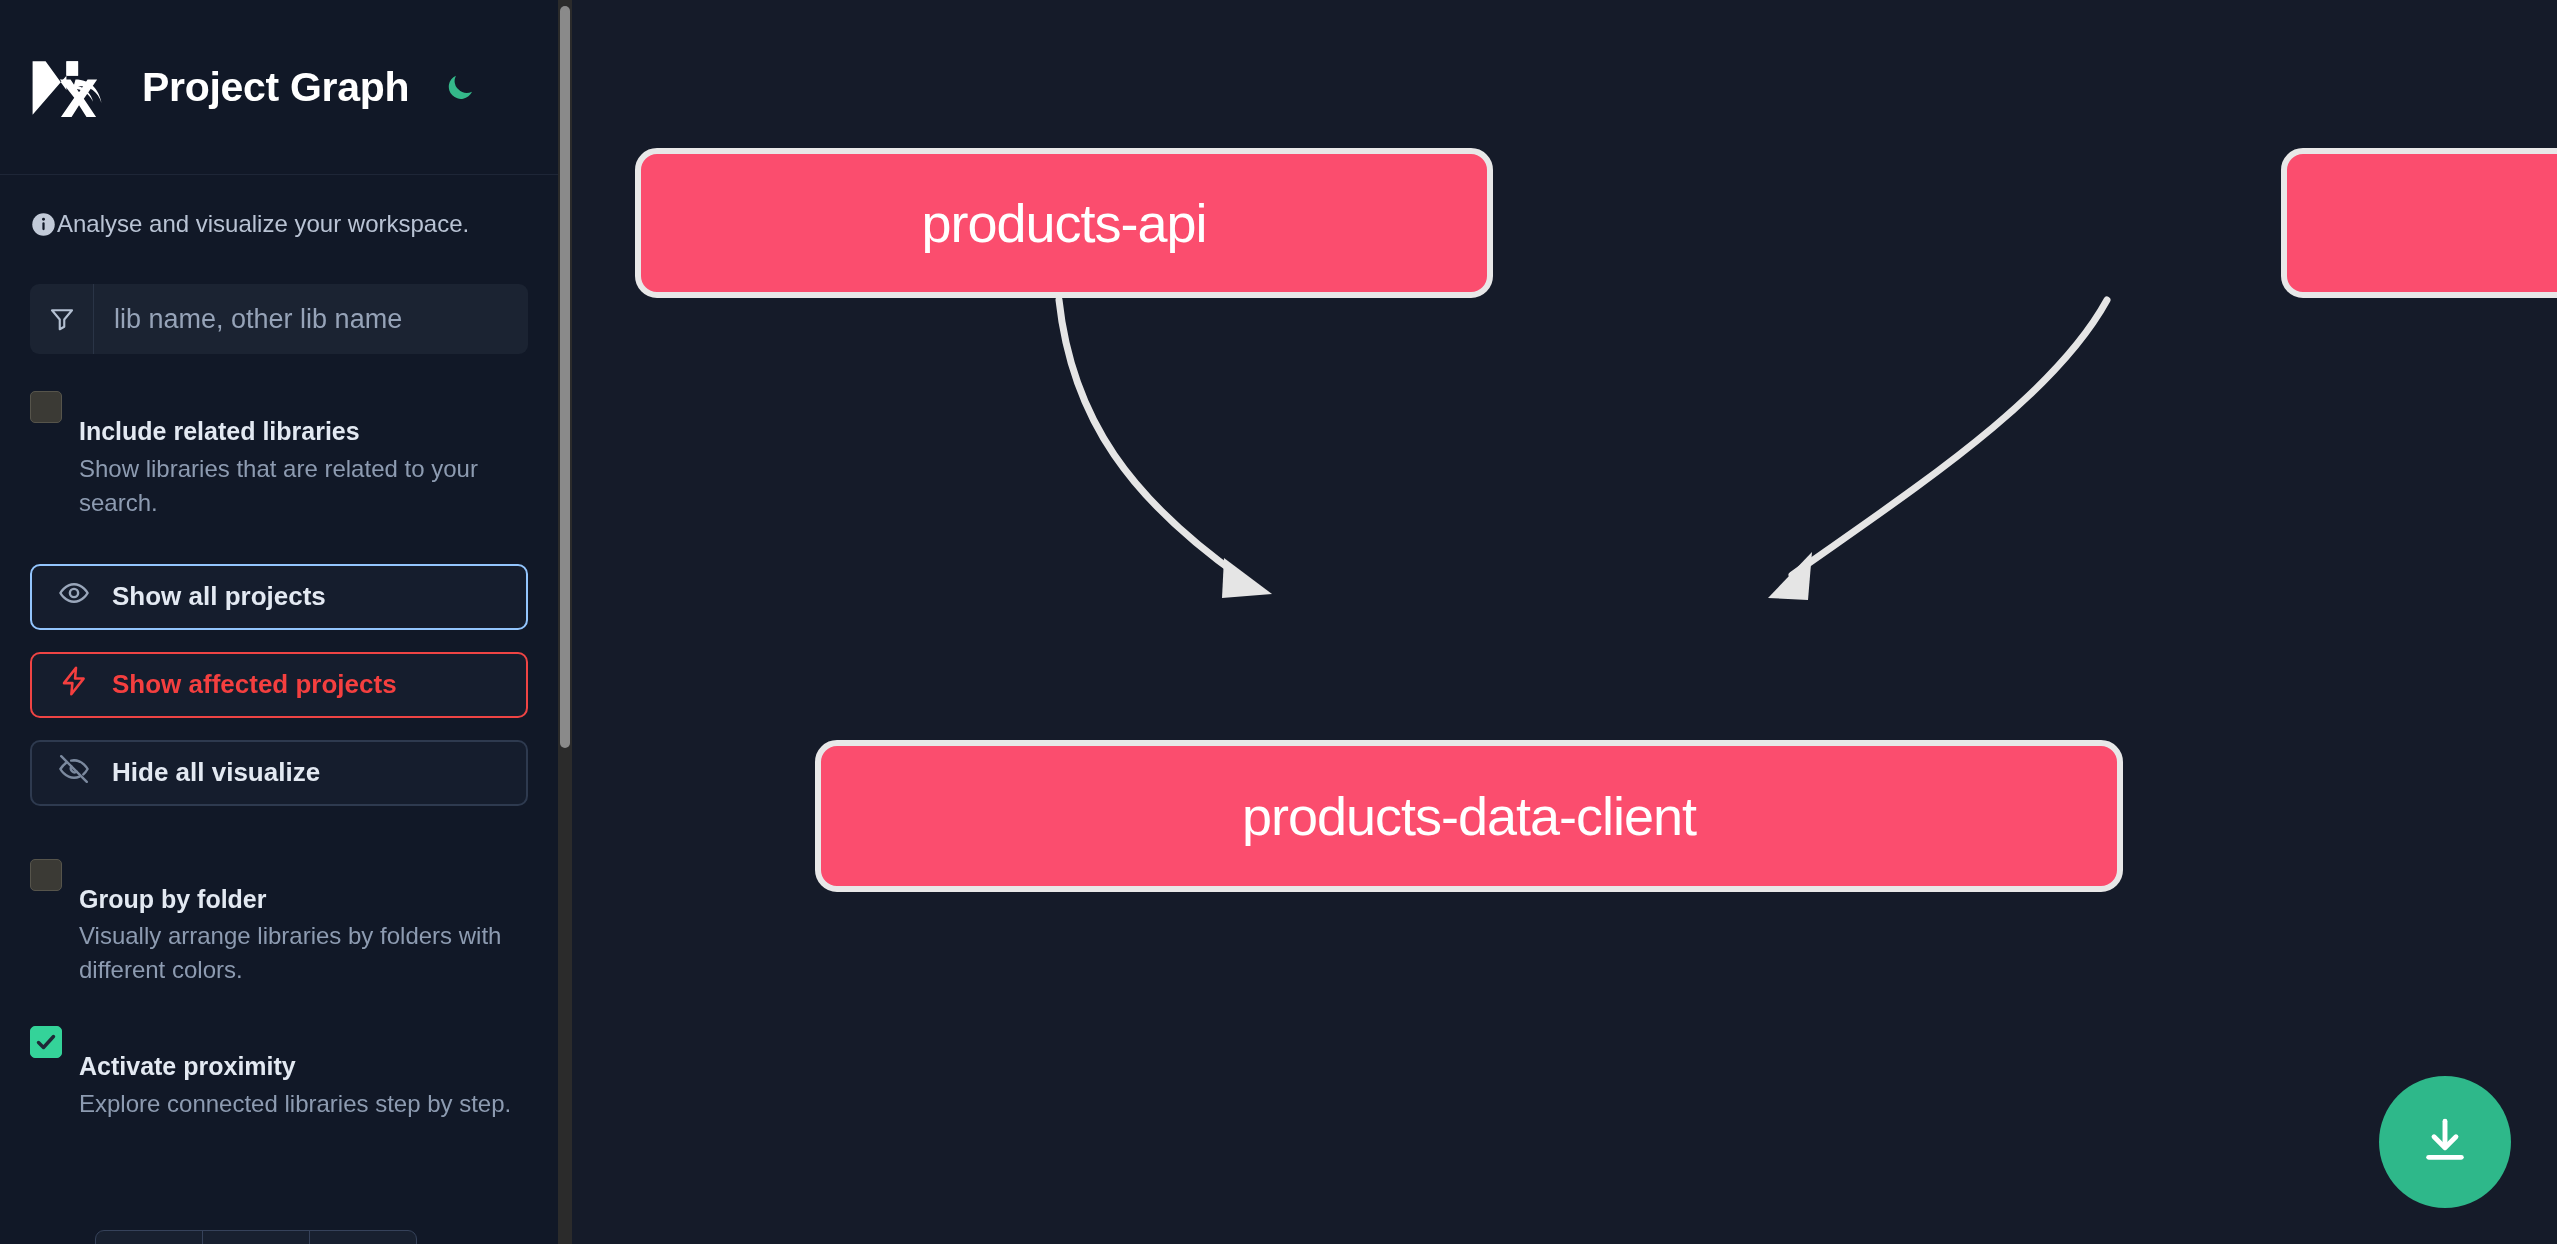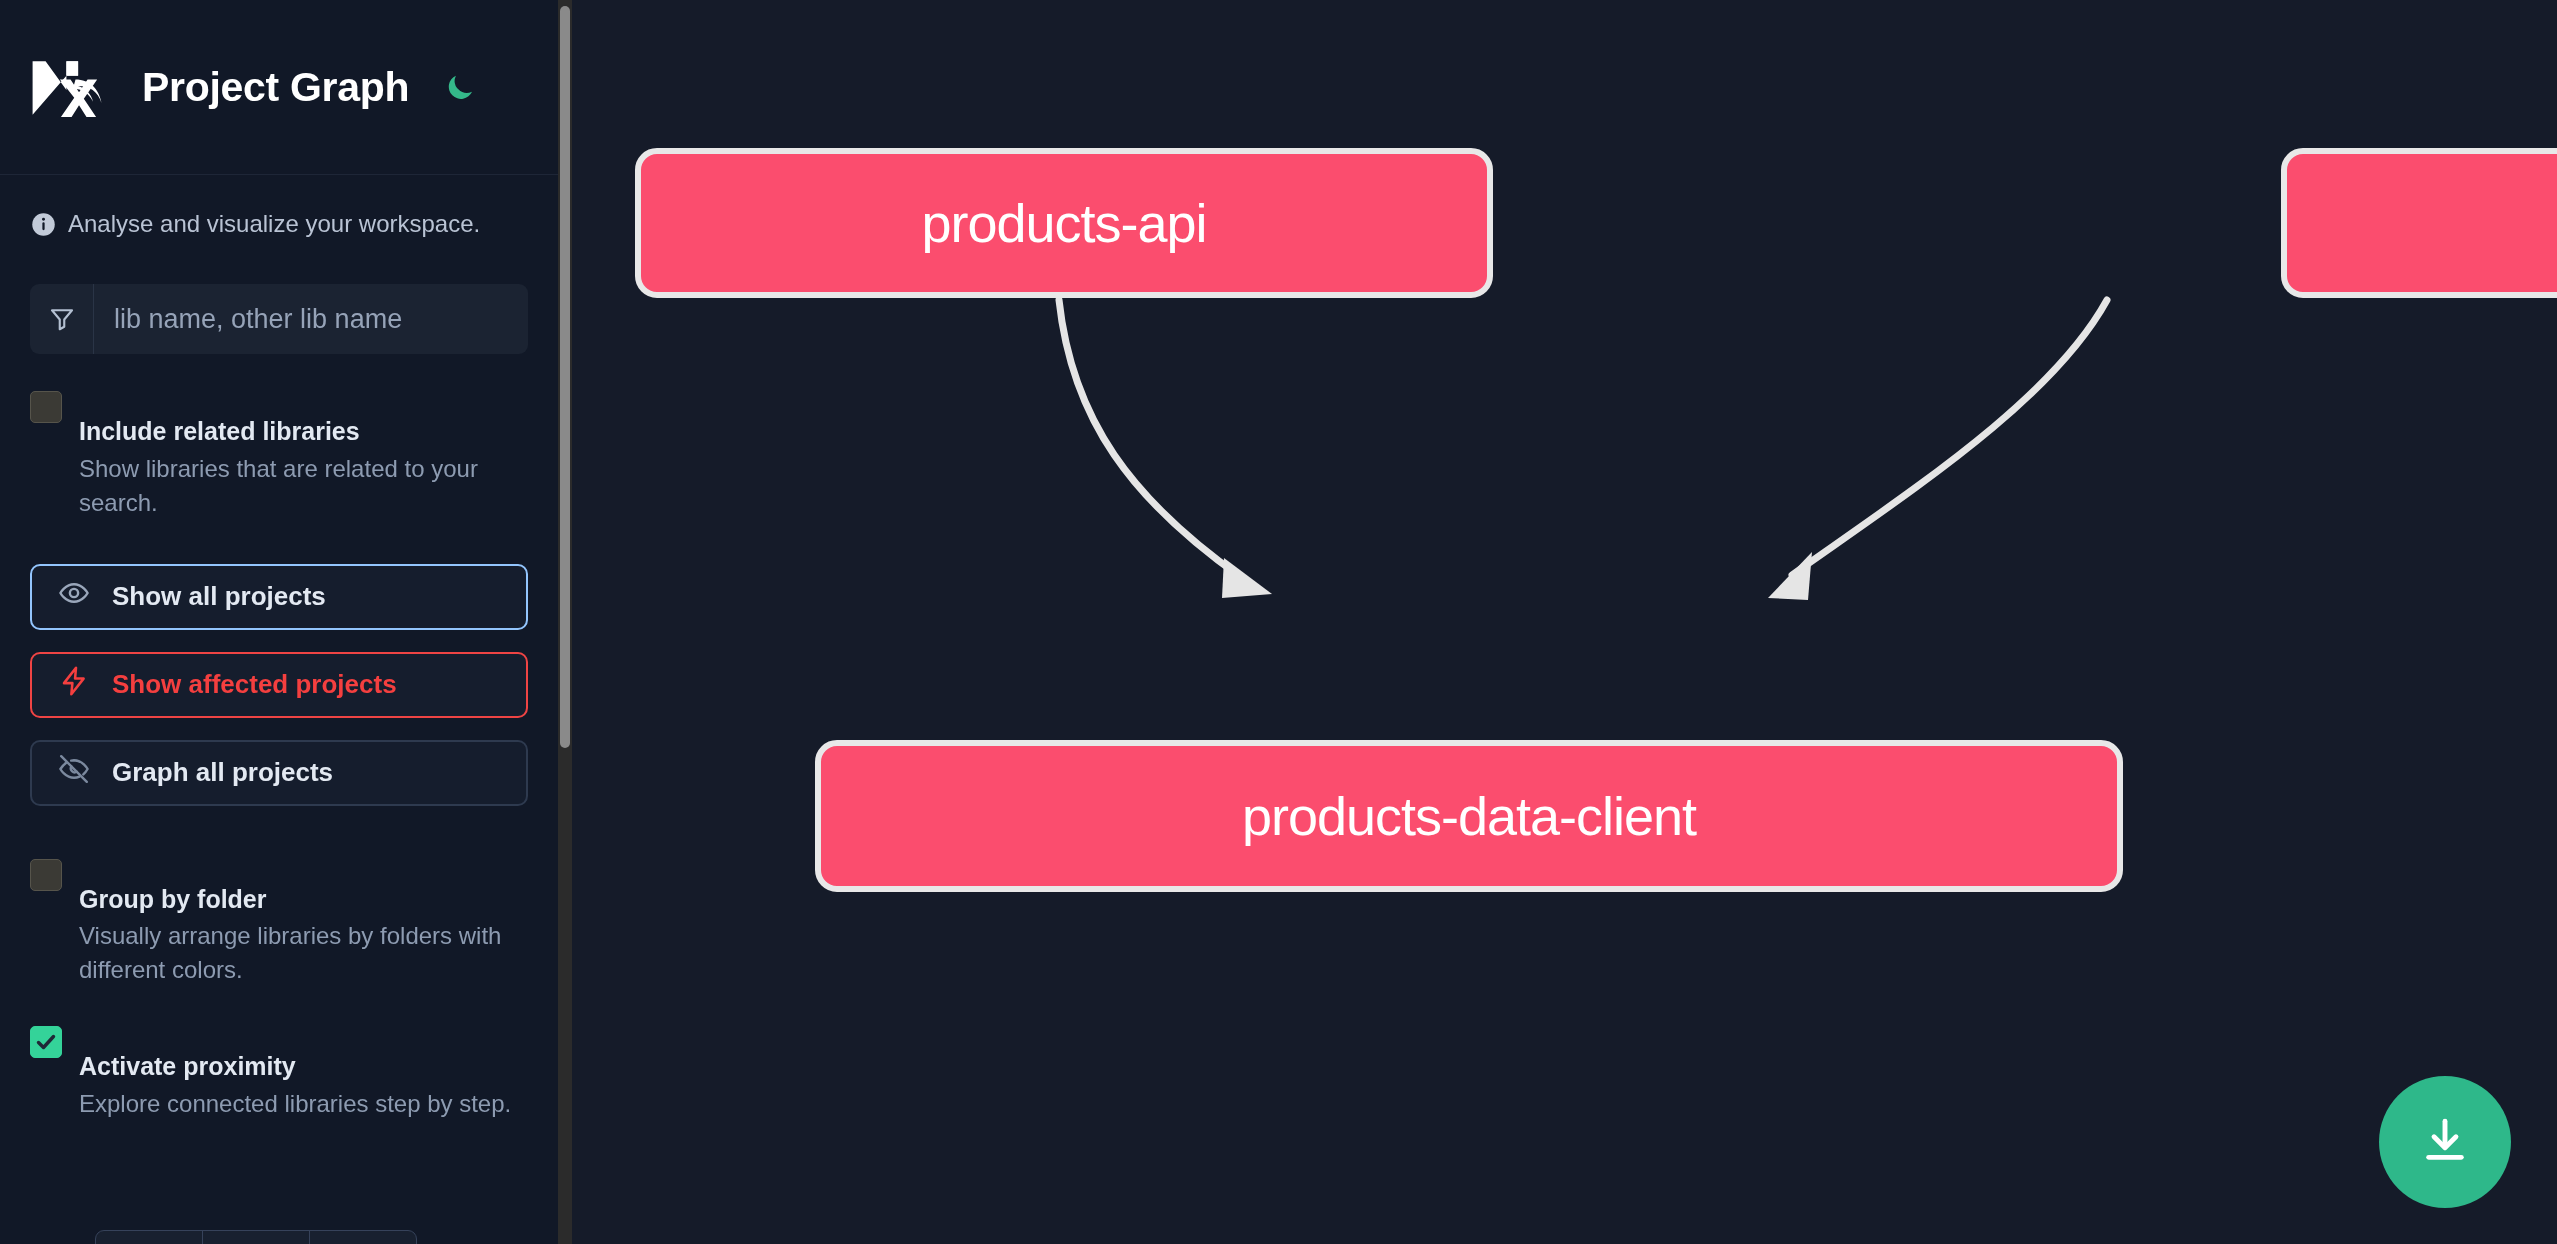"Analyse and visualize your workspace." .info-row { gap: 11px -> 0 }
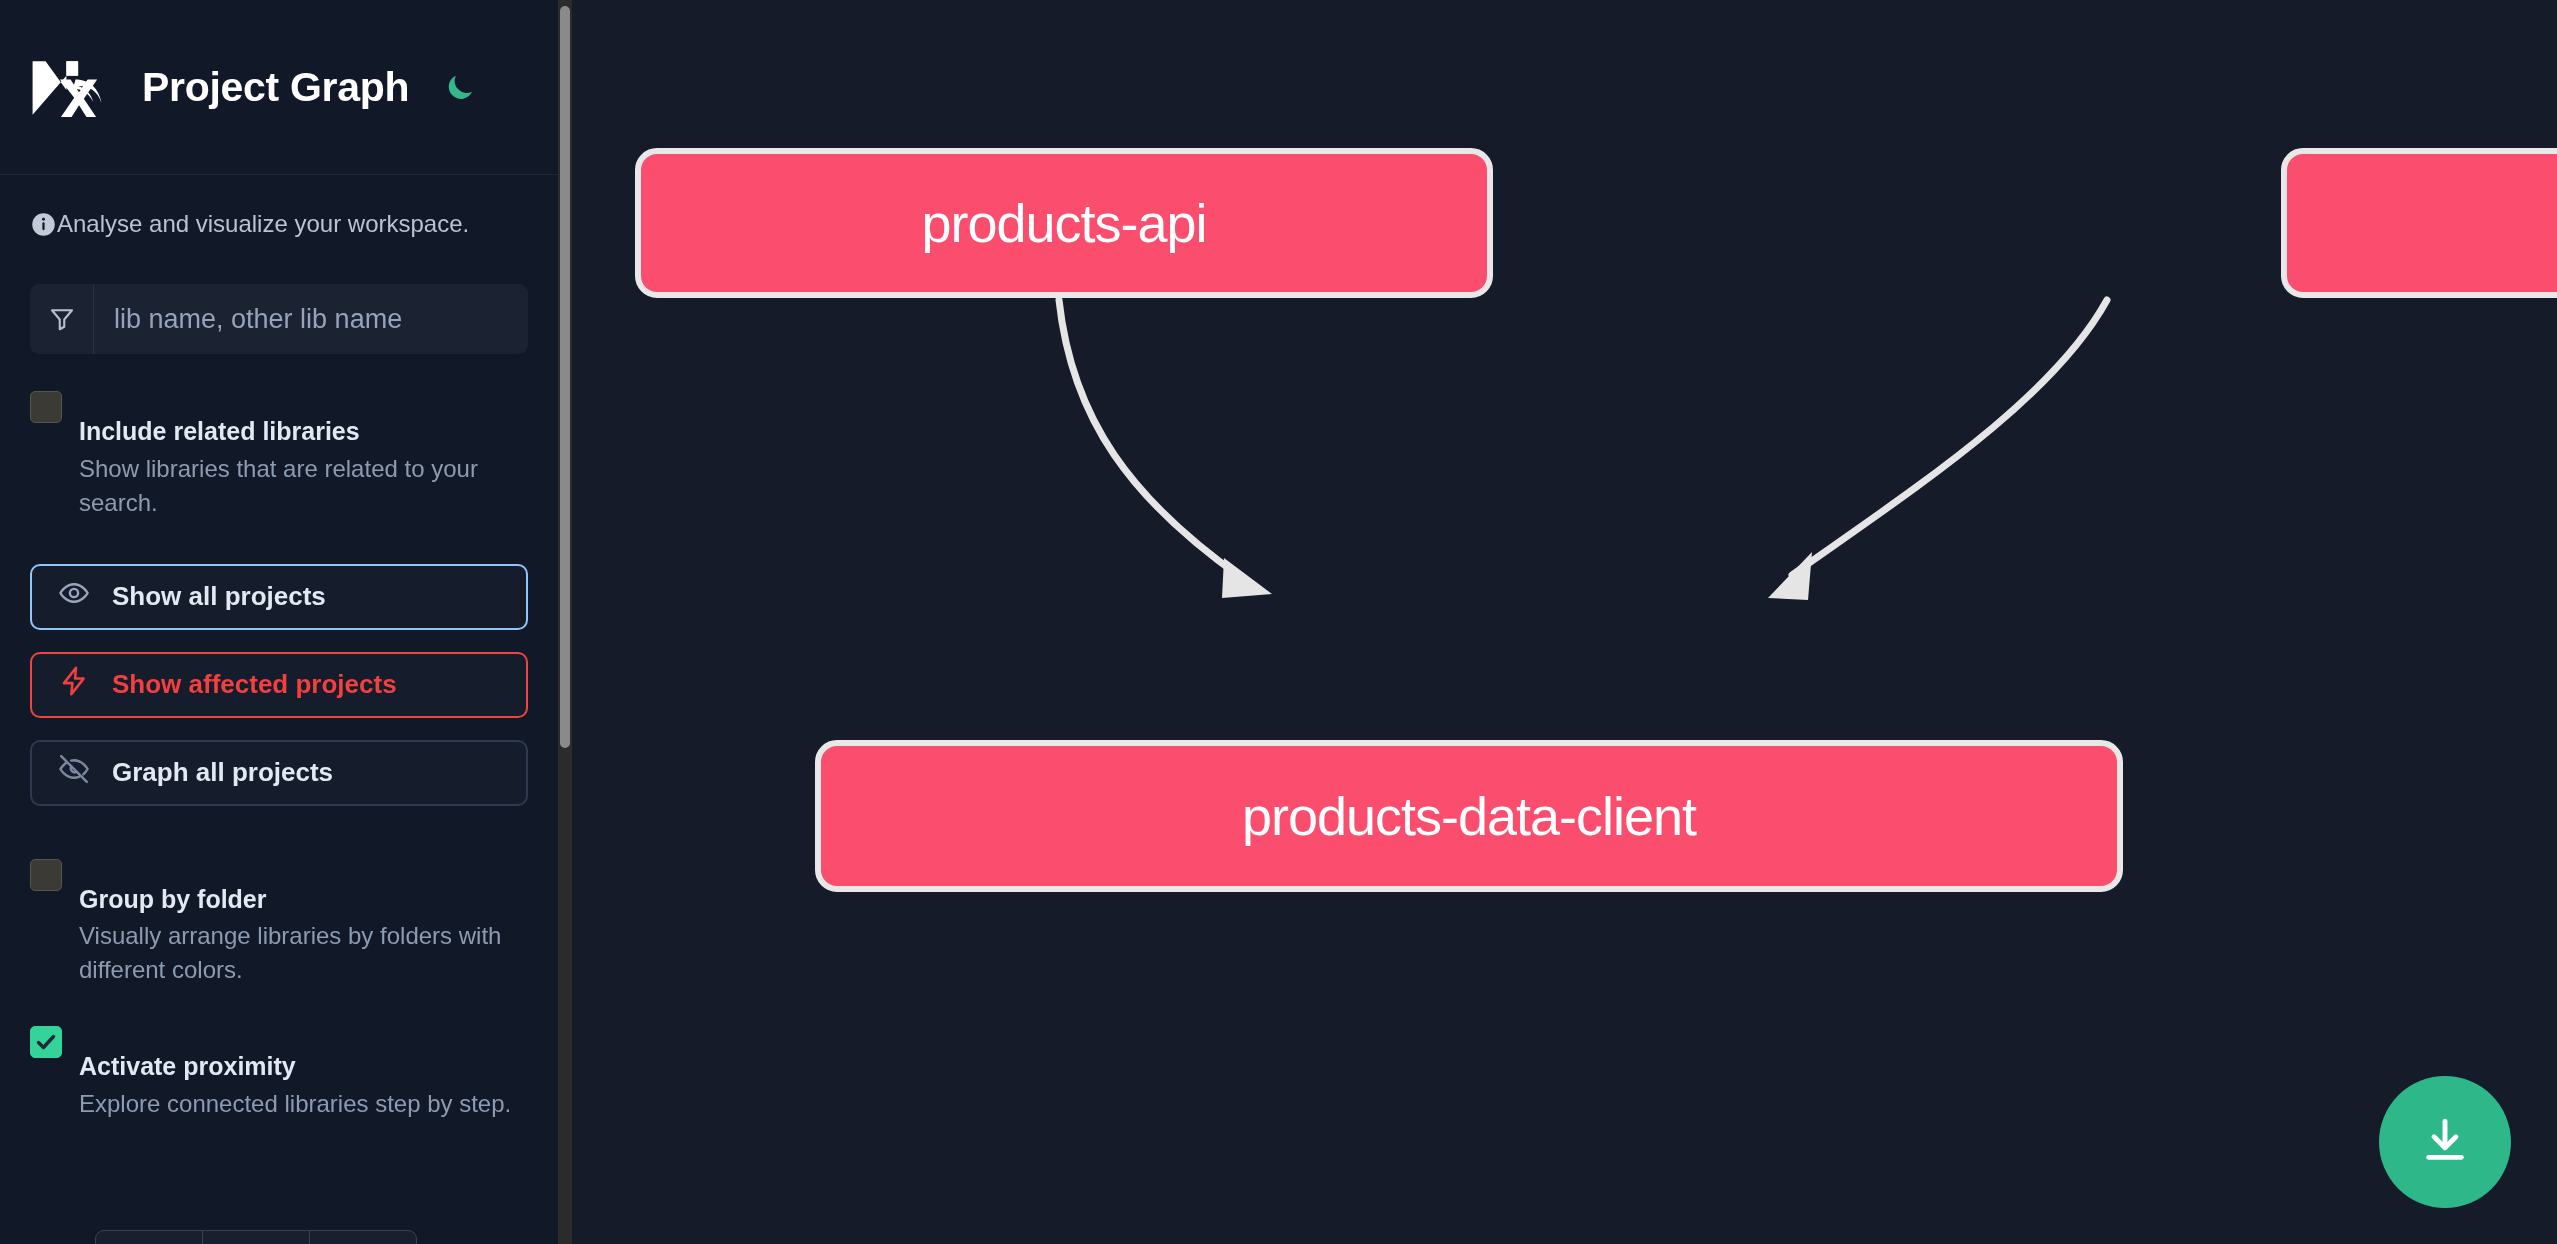"Graph all projects" span.gbtn-label { text: Graph all projects -> Hide all visualize }
